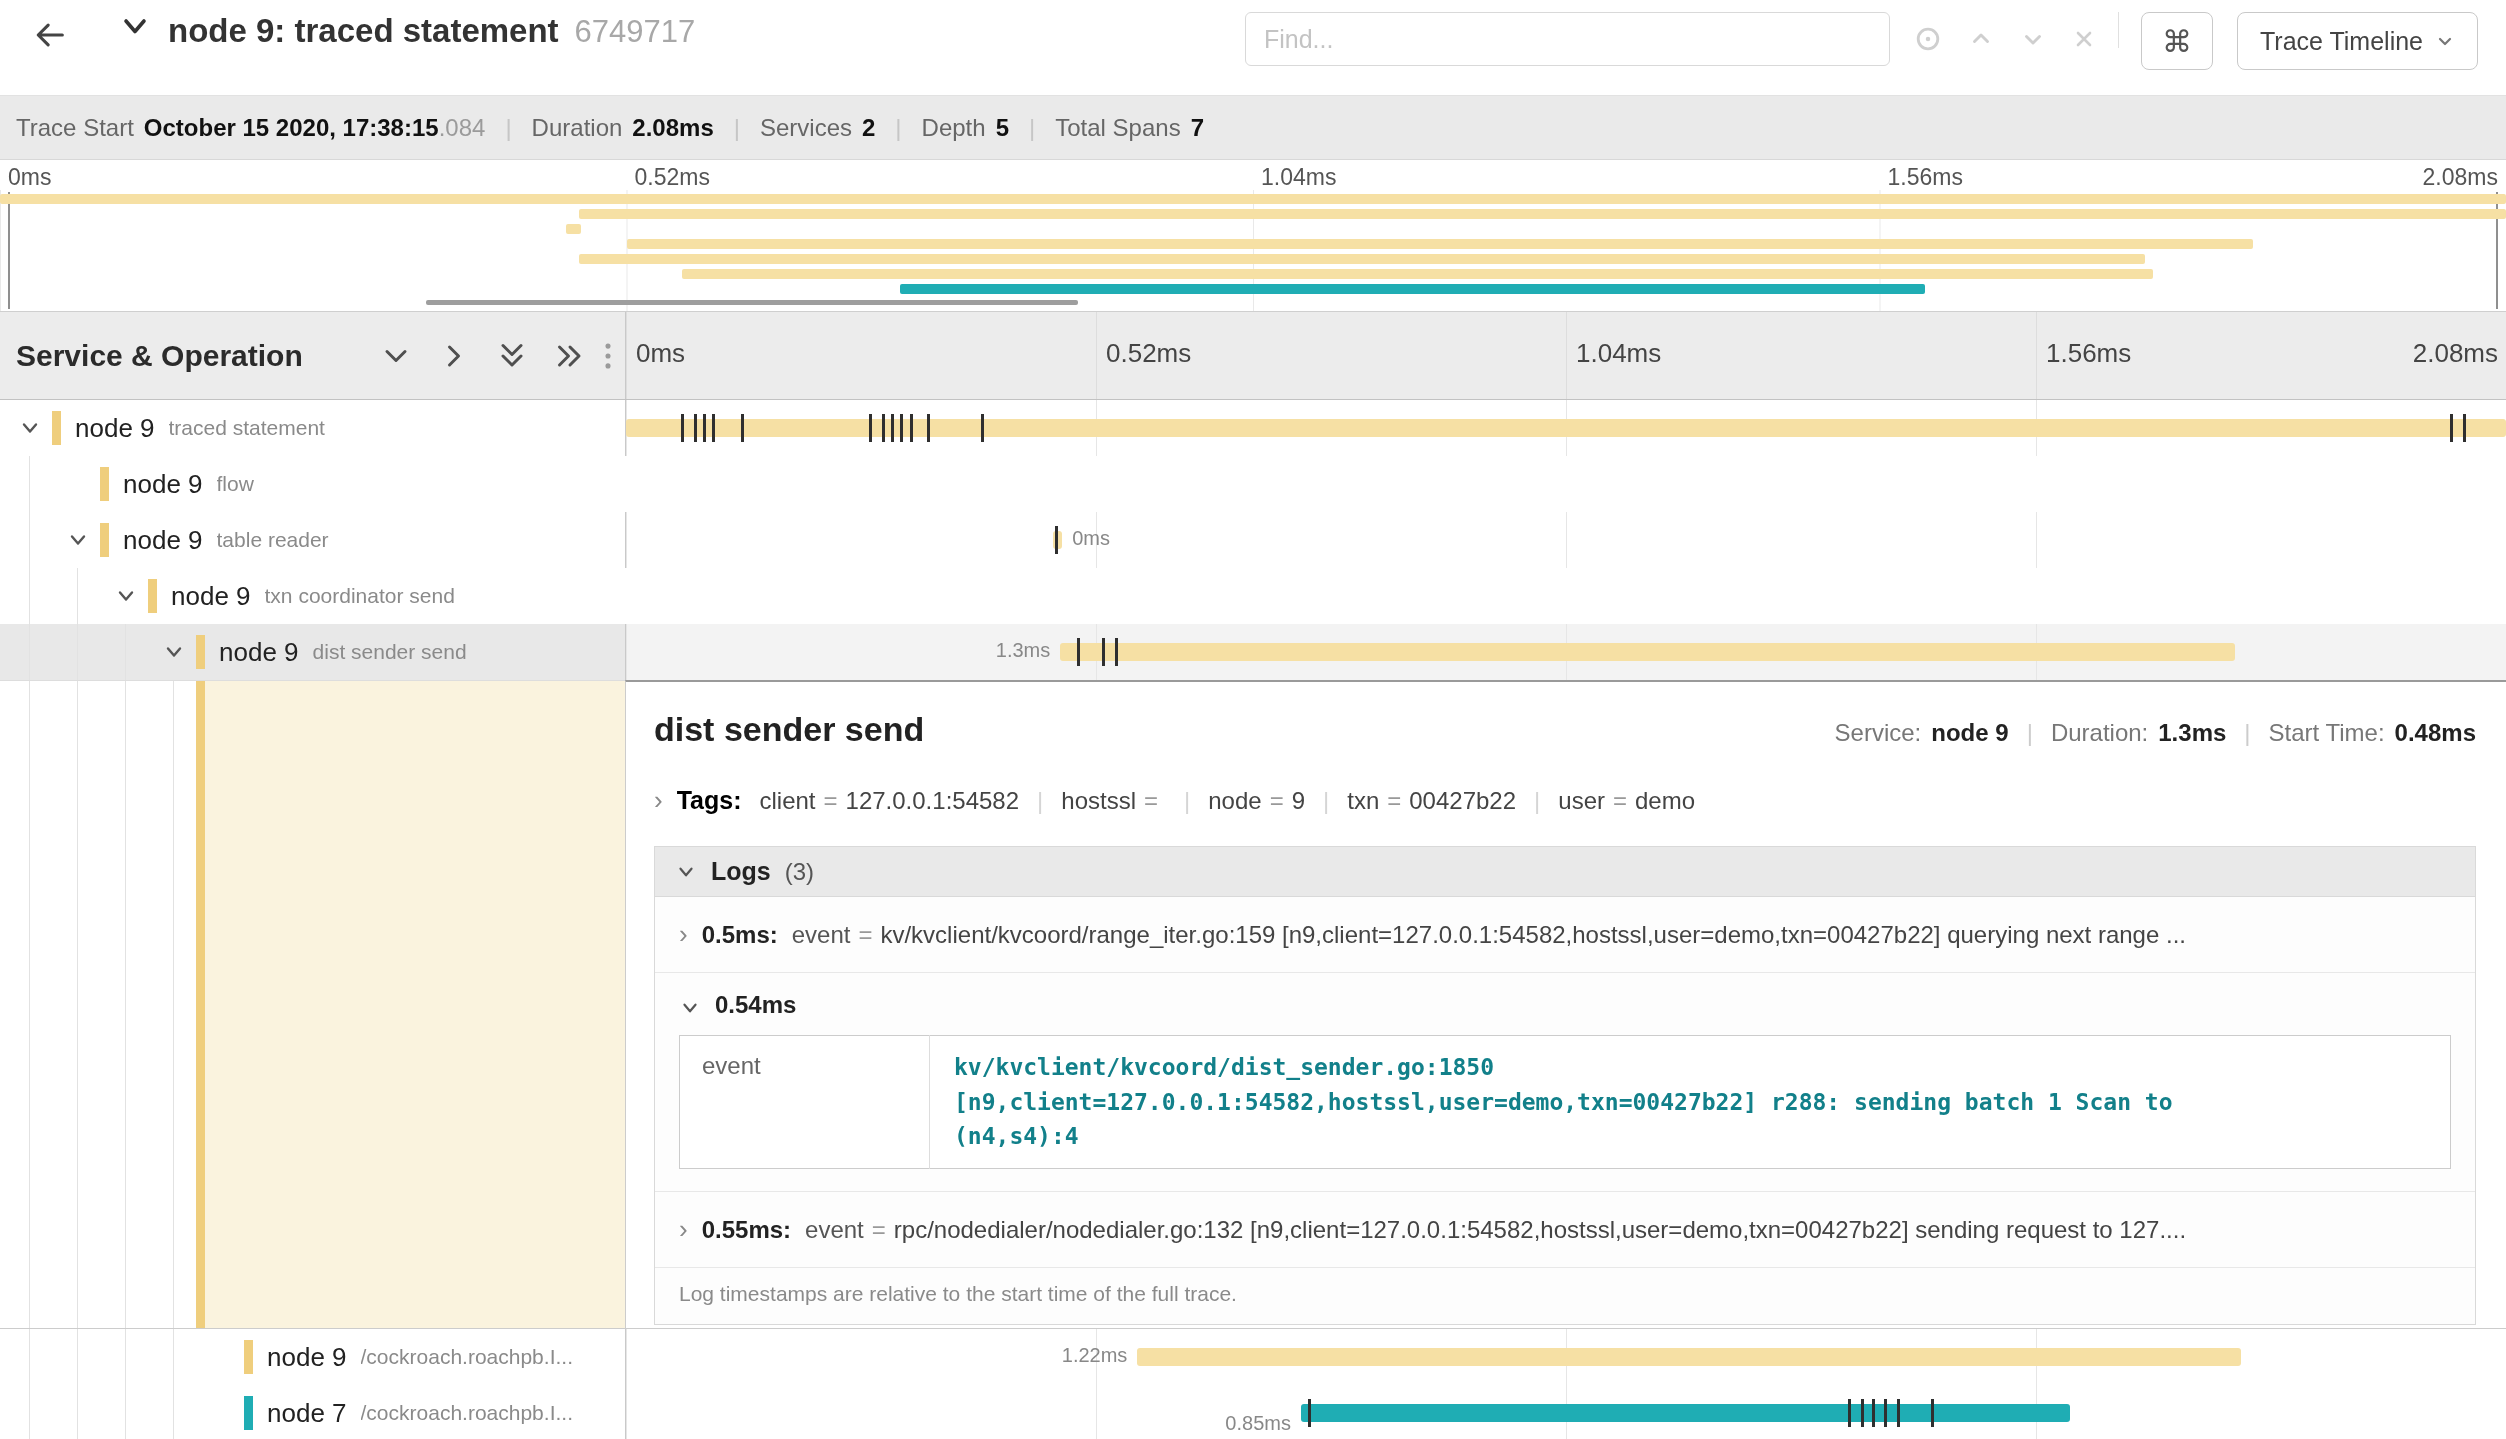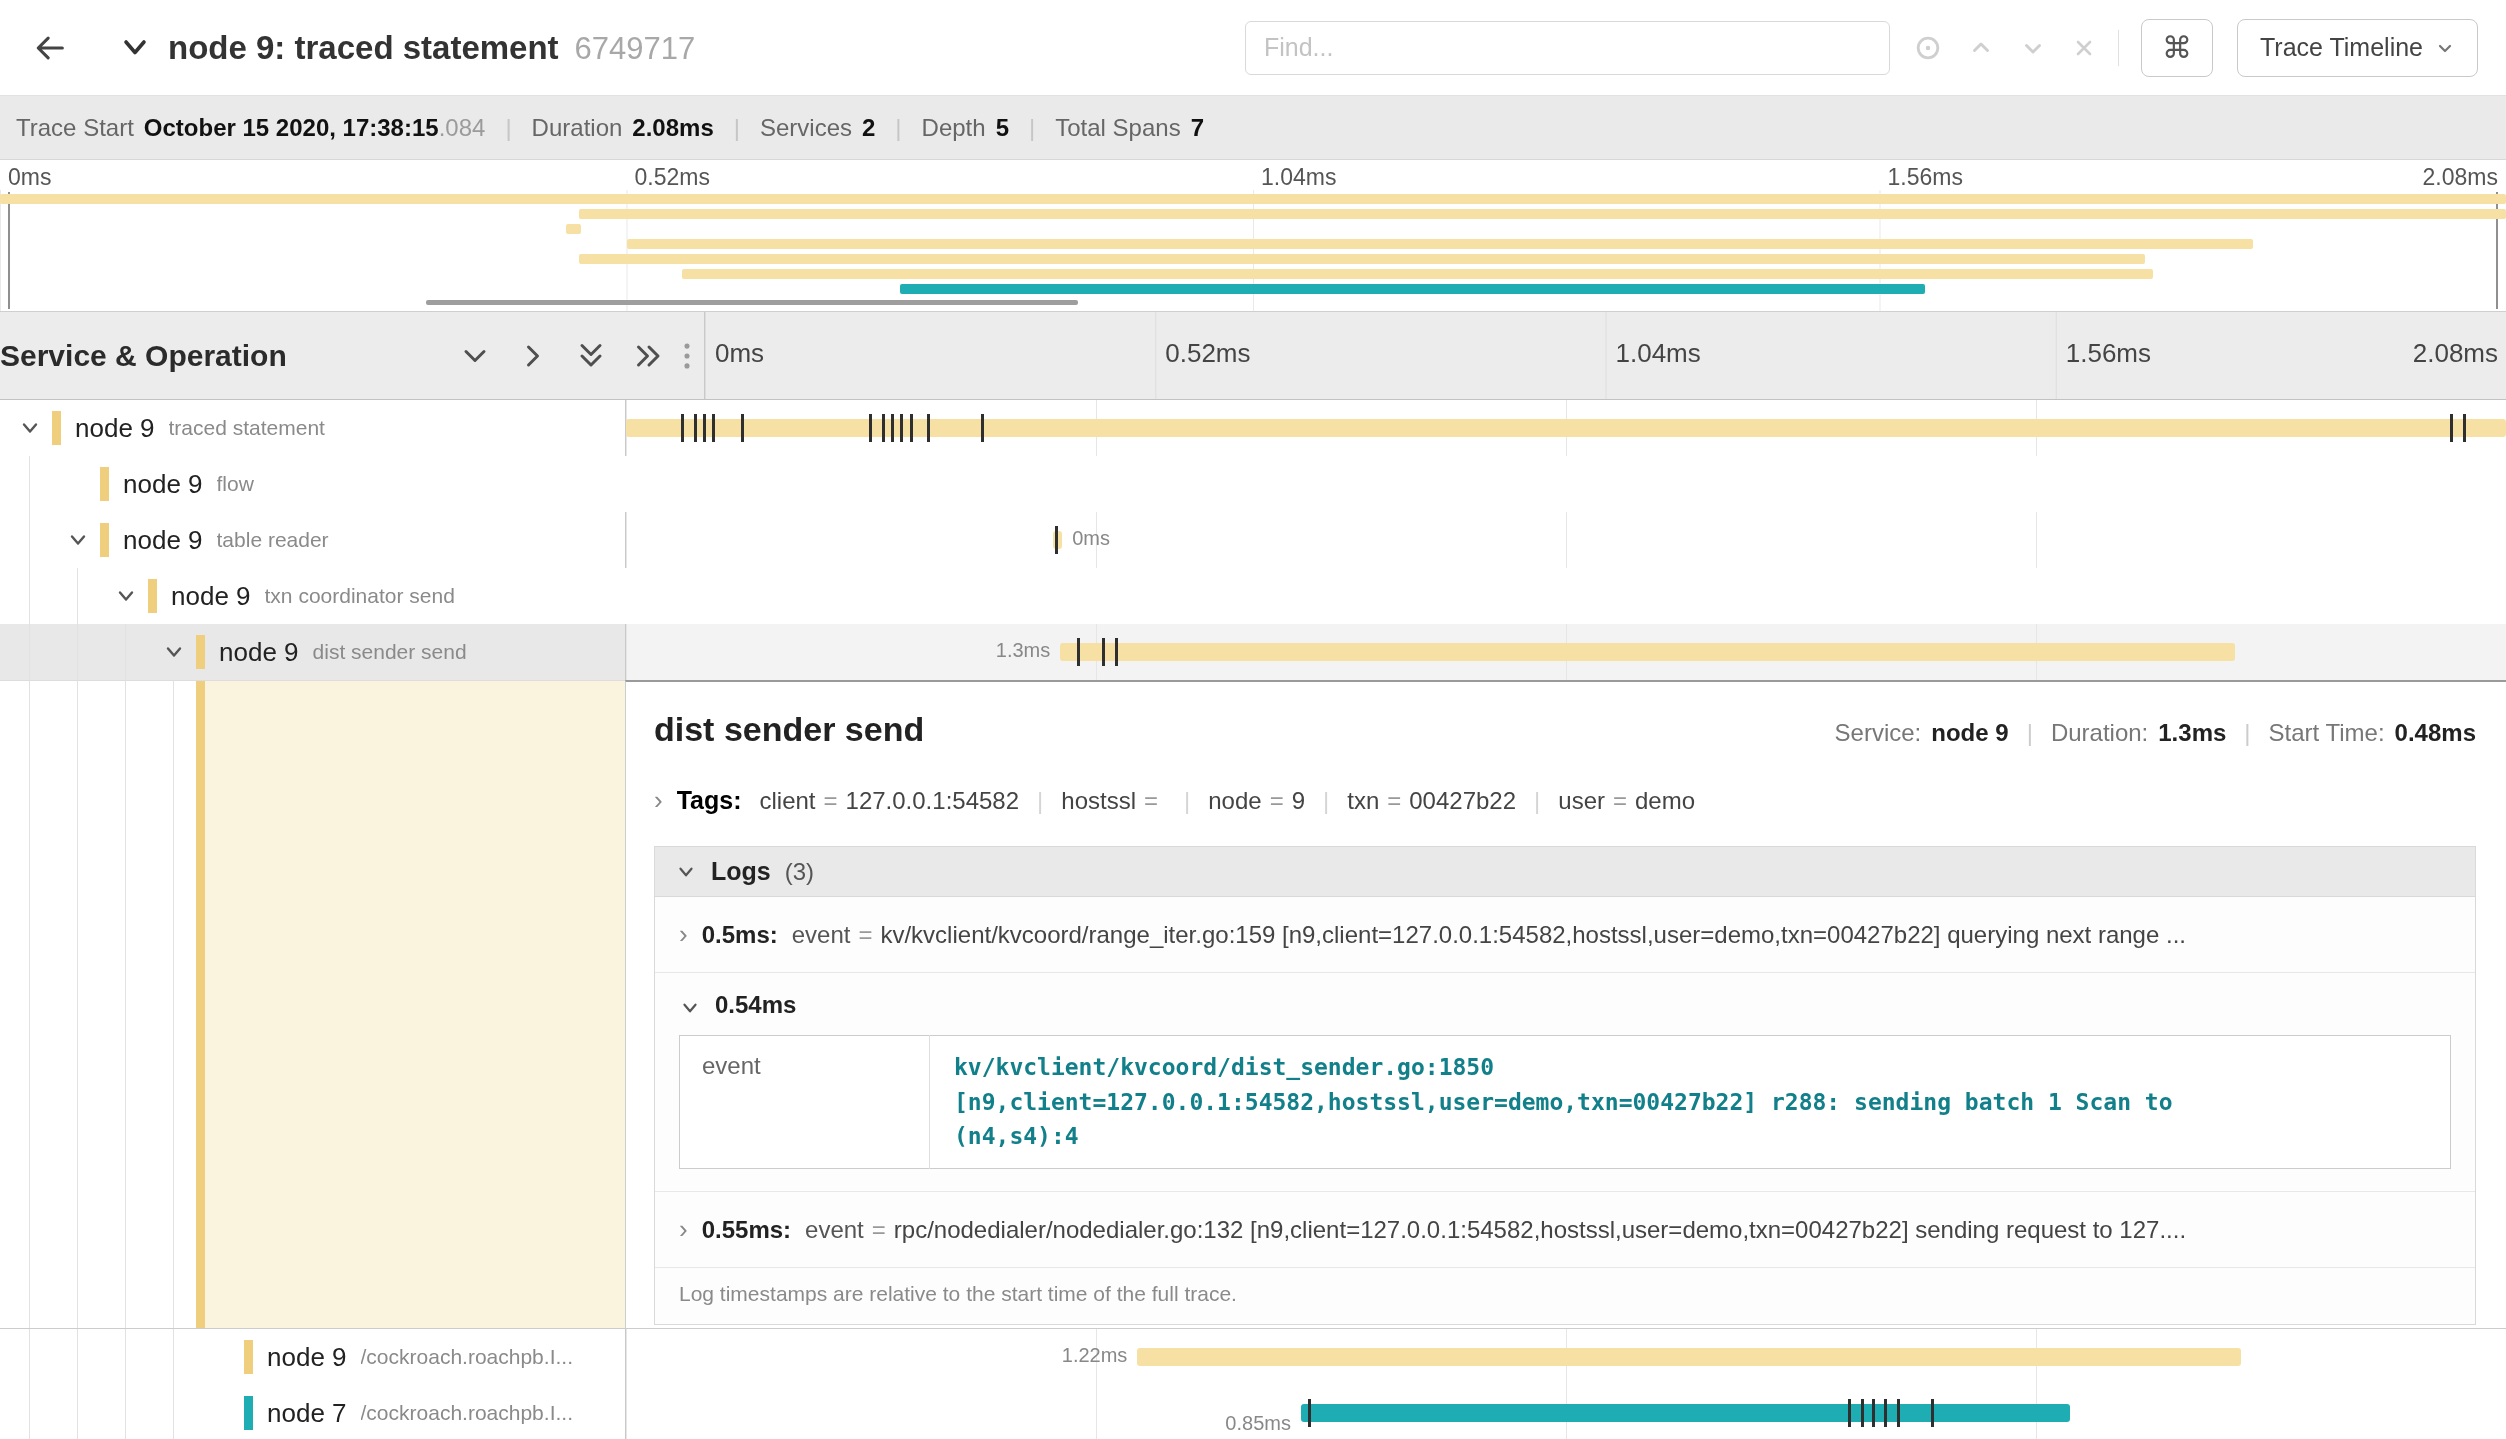"node 9: traced statement" .topbar { align-items: center -> flex-start; padding: 0 28px -> 12px 28px }
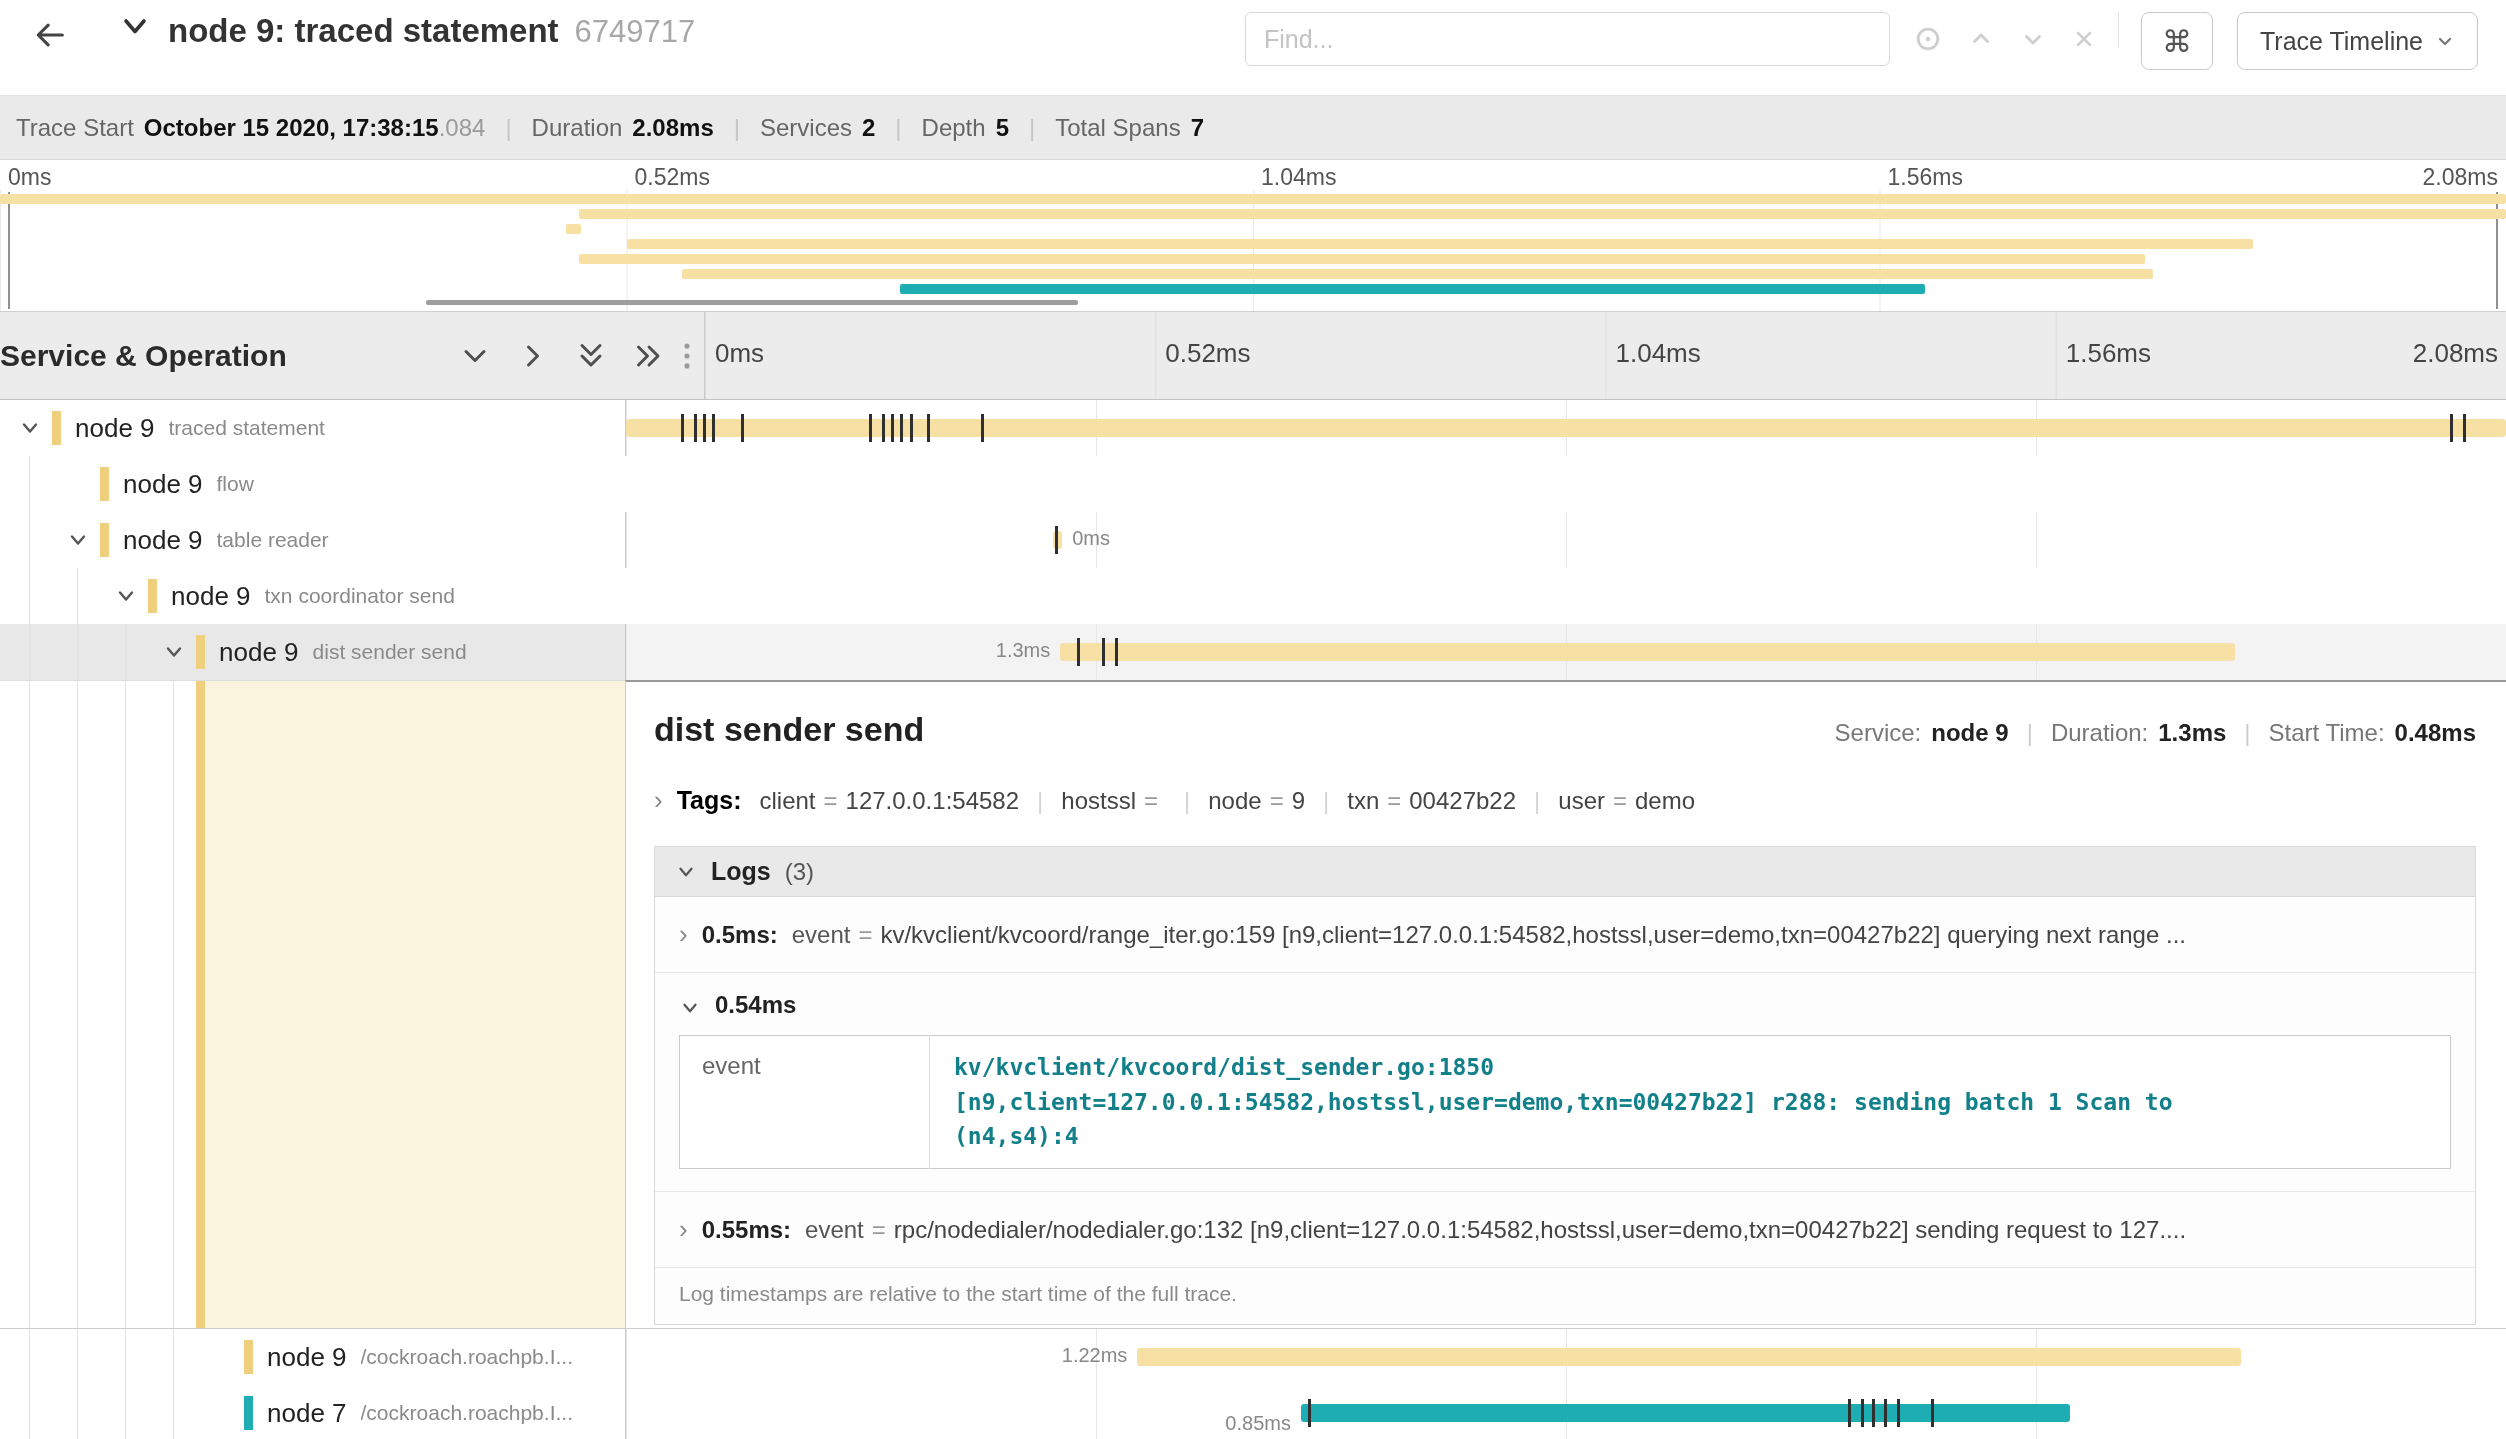"Service & Operation" .tl-left { padding-left: none -> 16px; width: 704px -> 625px }
